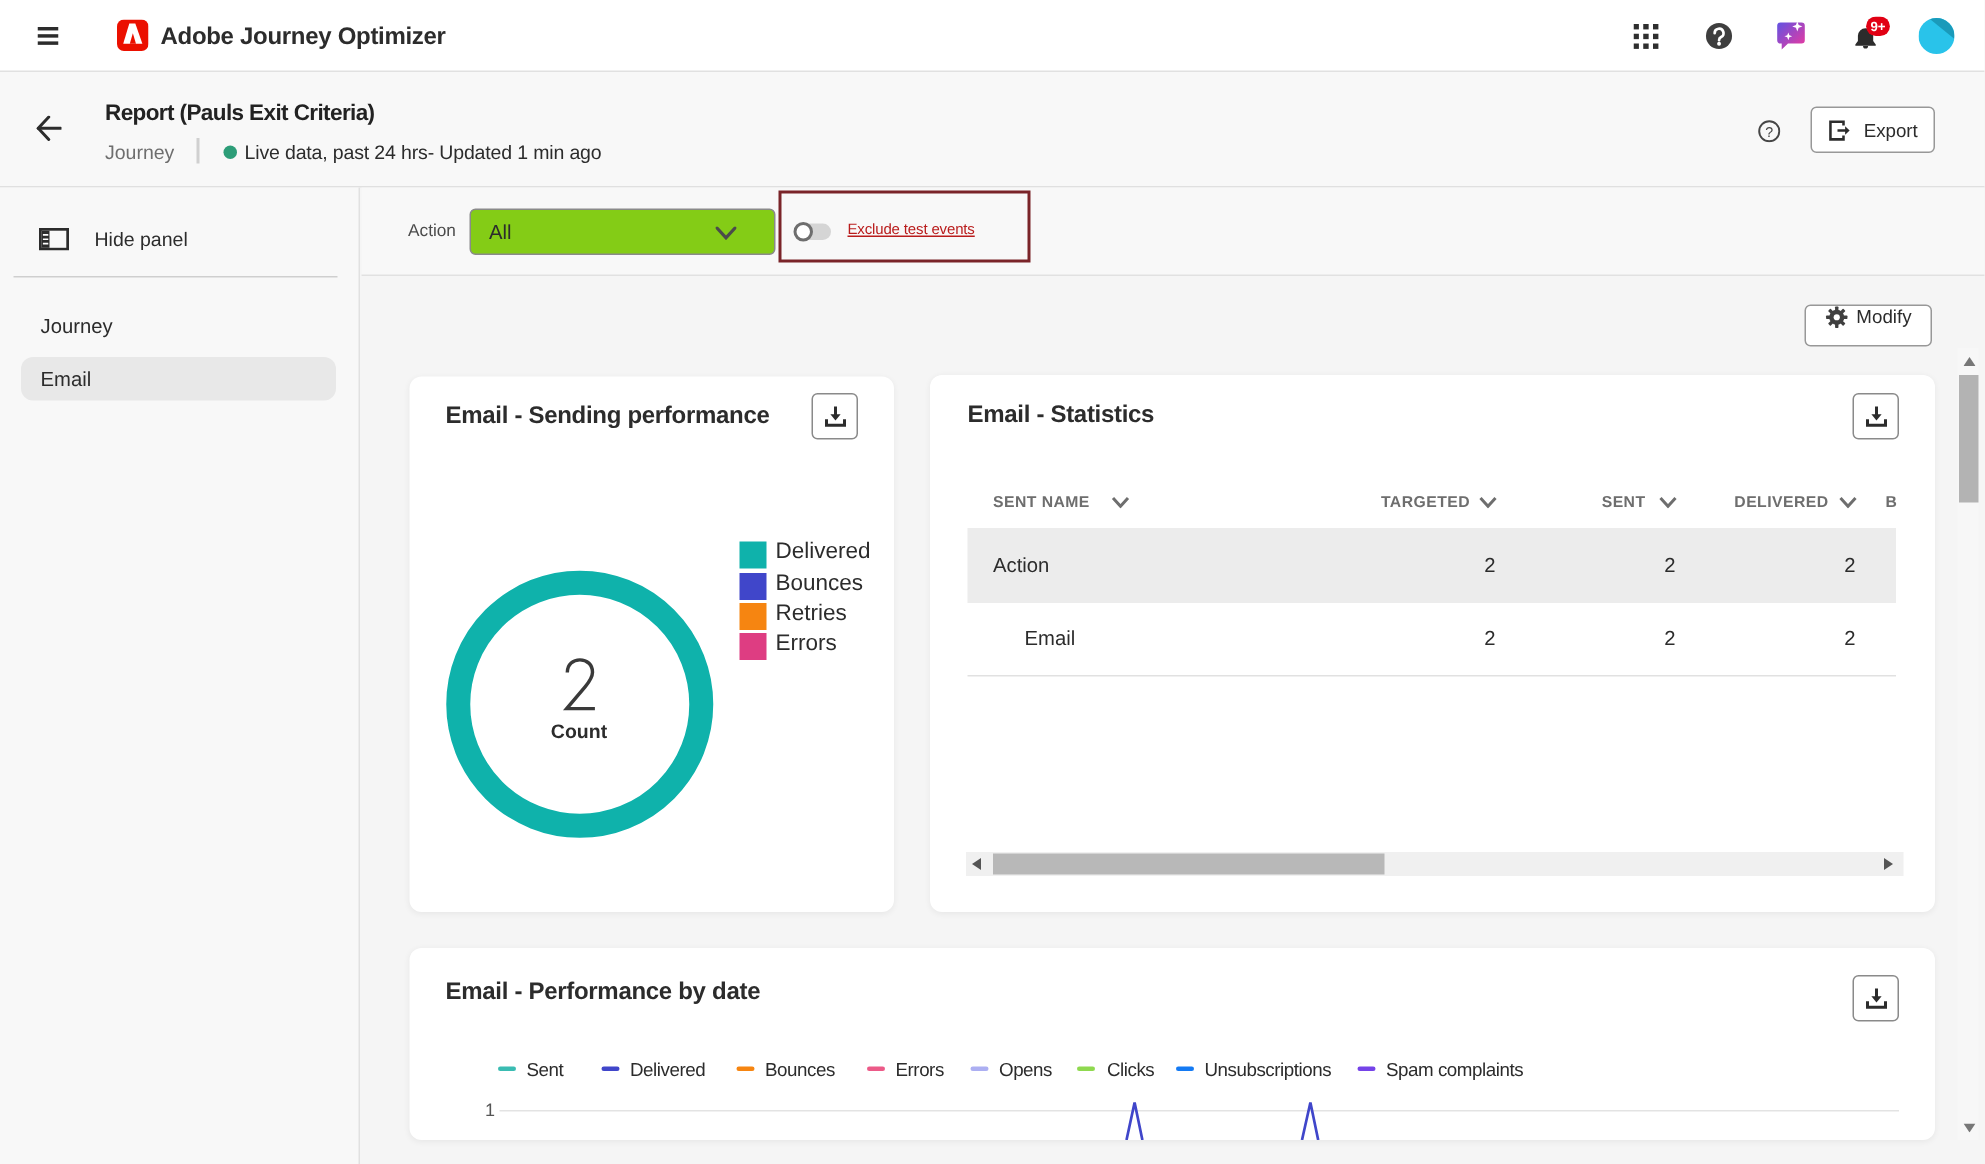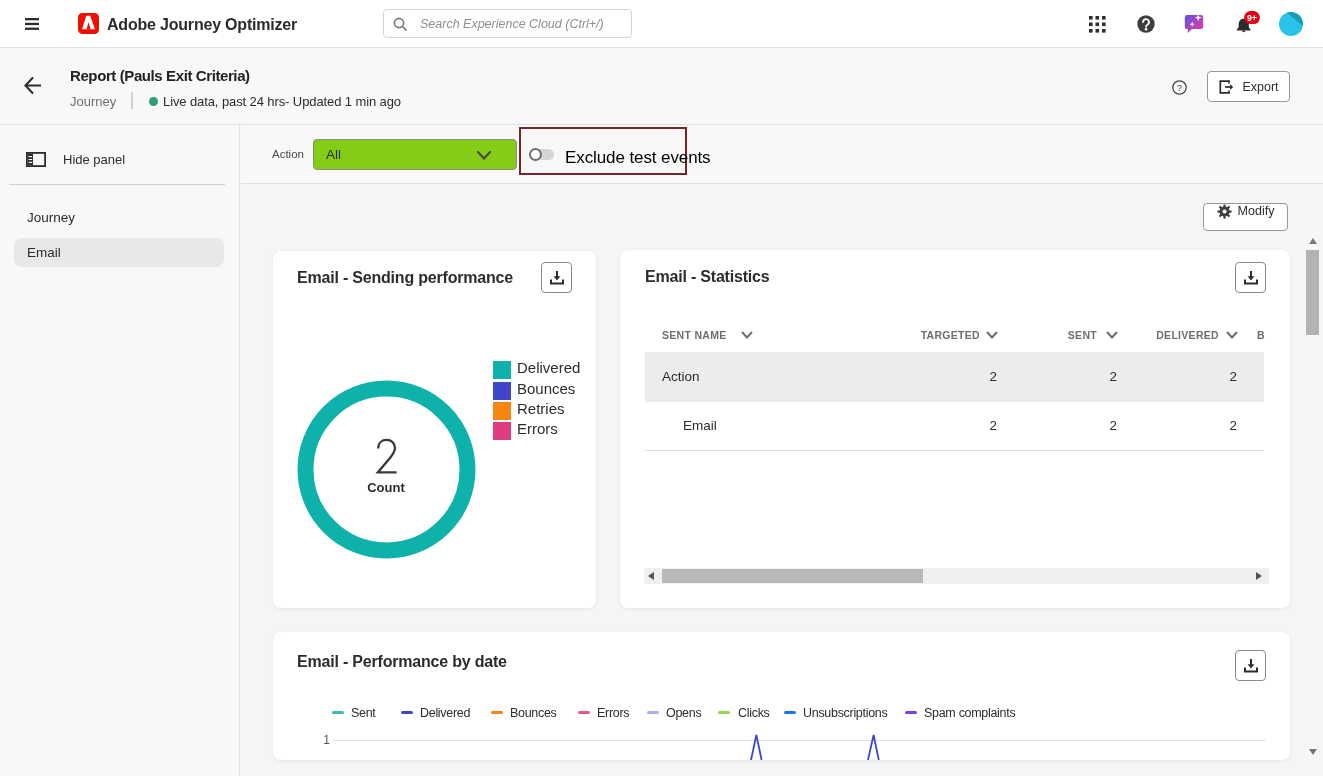"Search Experience Cloud (Ctrl+/)" div { html: <div> <svg> <circle></circle> <line></line> </svg> <div>Search Experience Cloud (Ctrl+/)</div> </div> -> none }
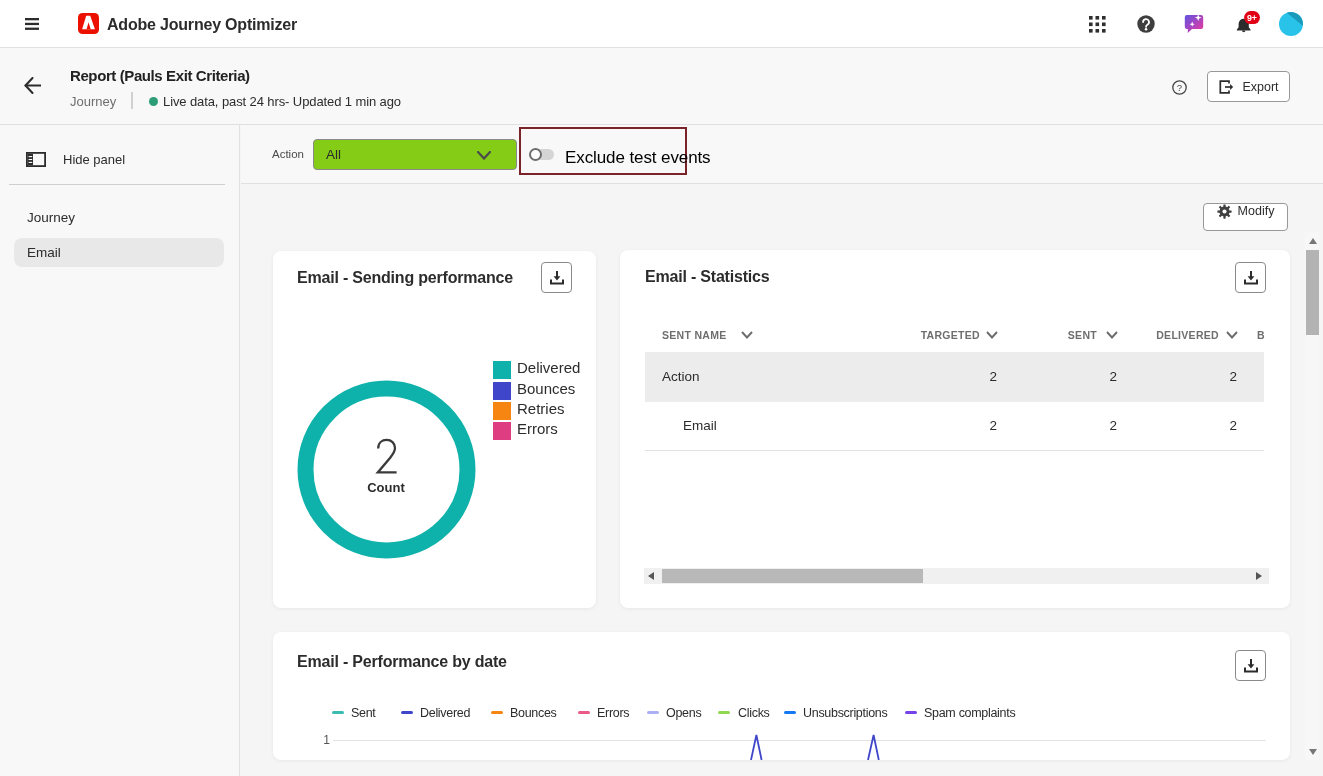"Exclude test events" #togglelbl { color: #000000 -> #b91c1c; font-size: 17px -> 10px; text-decoration: none -> underline }
